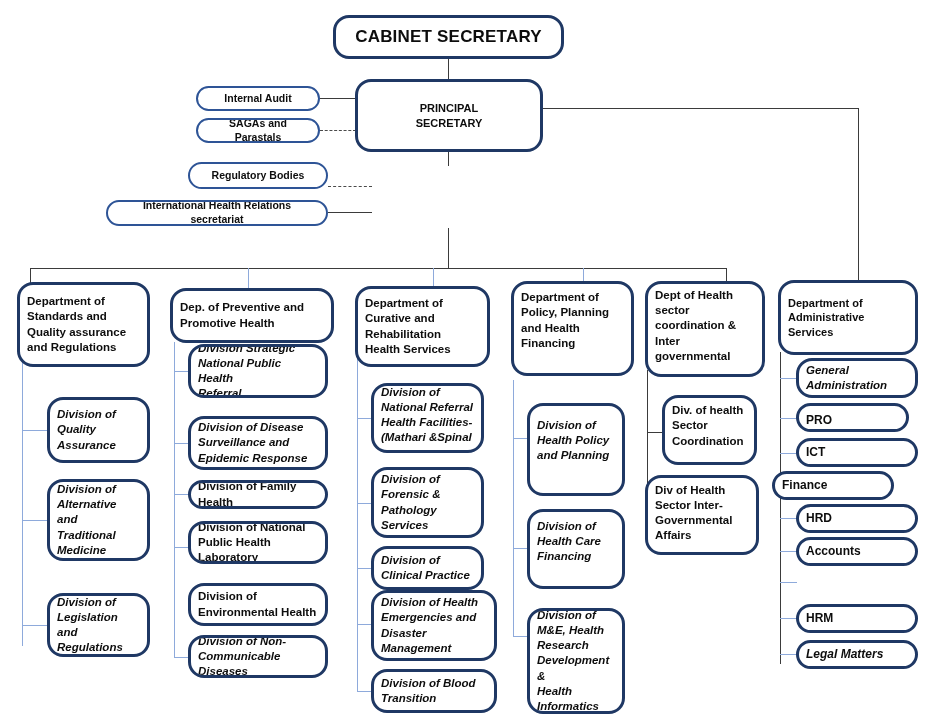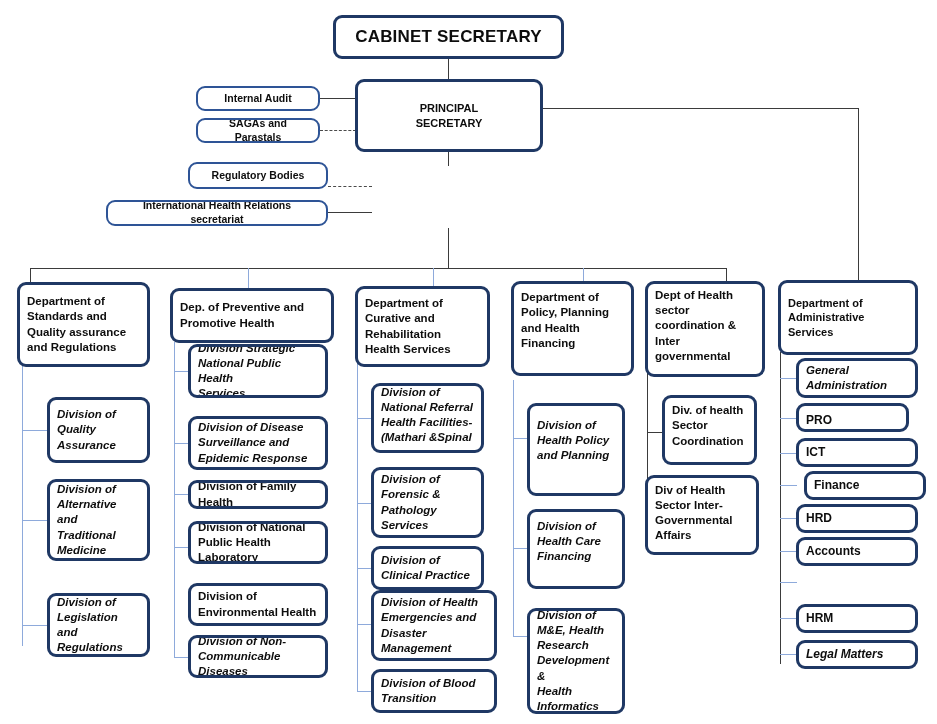"CABINET SECRETARY" .box { border-radius: 9px -> 16px }
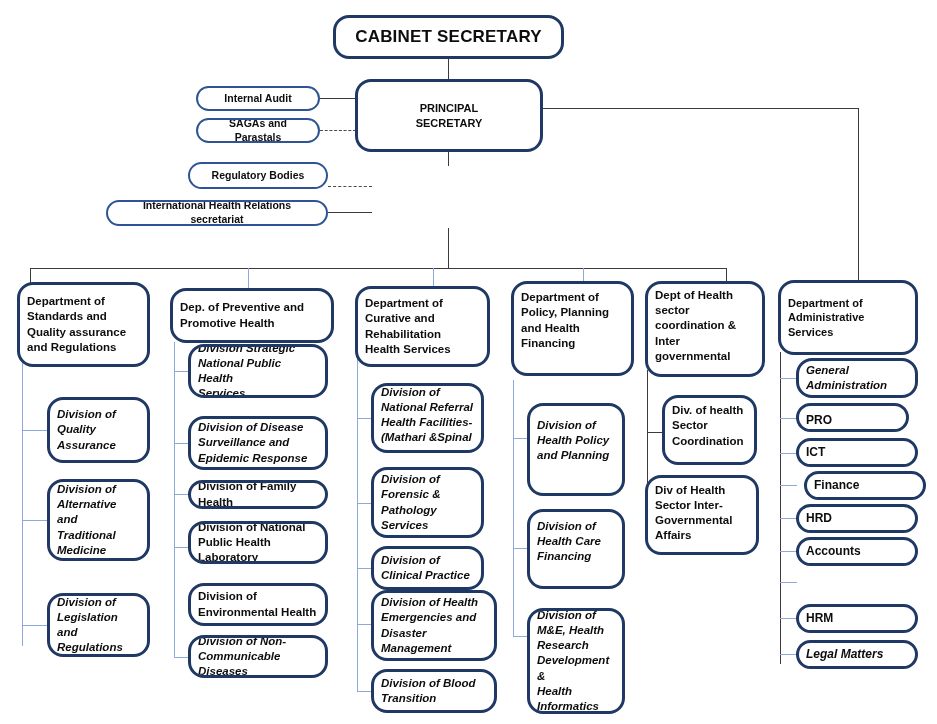"Division Strategic" span.txt { text: Services -> Referral }
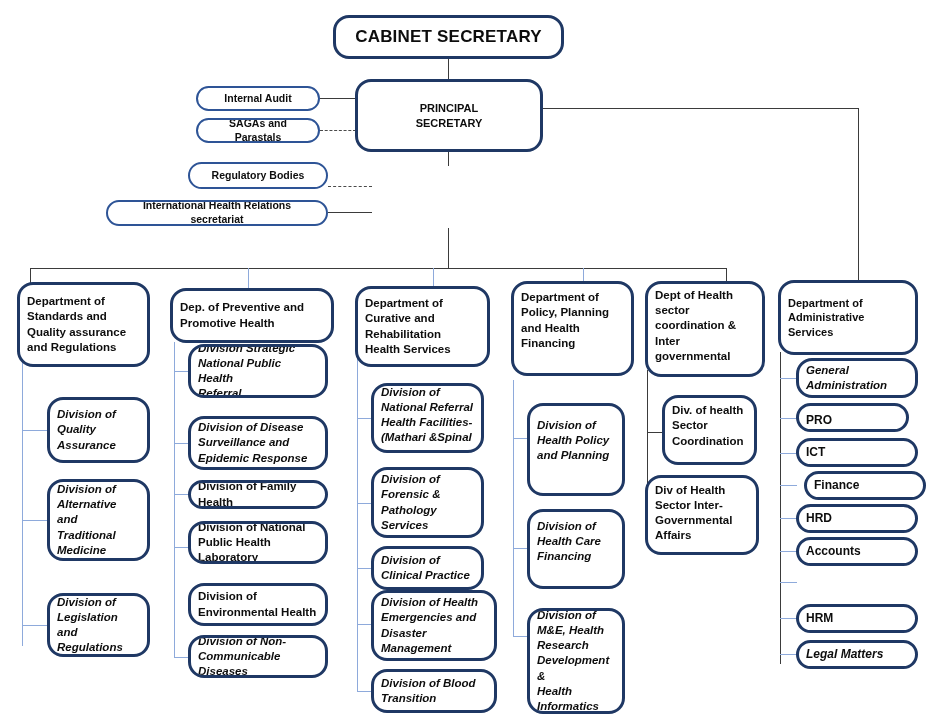"Finance" div.box { left: 804px -> 772px }
